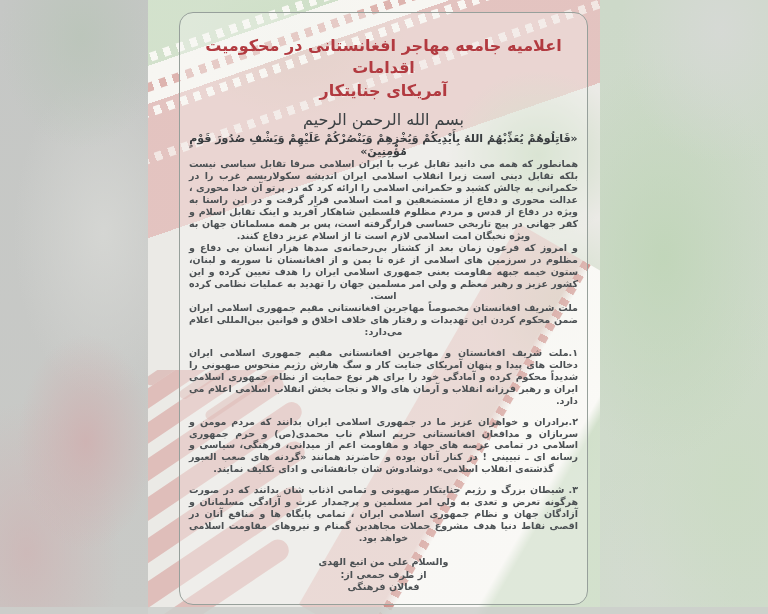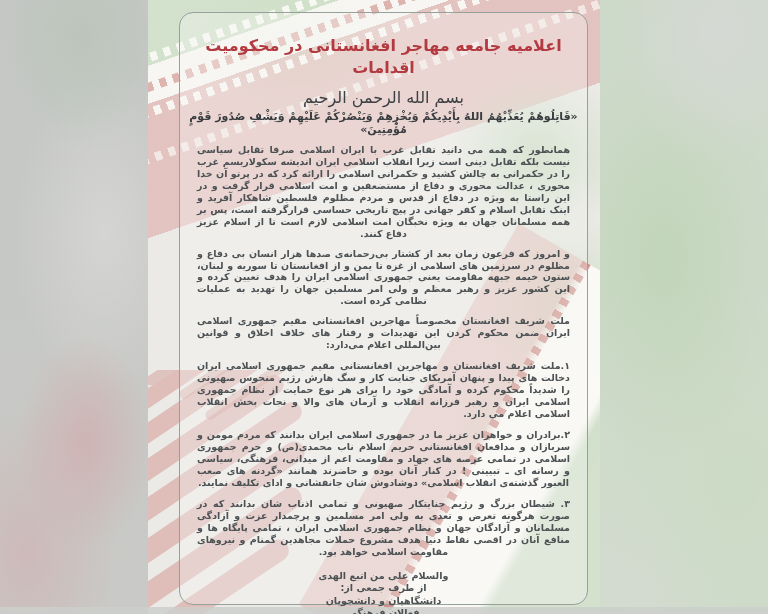"آمریکای جنایتکار" span { html: none -> <span>آمریکای جنایتکار</span> }
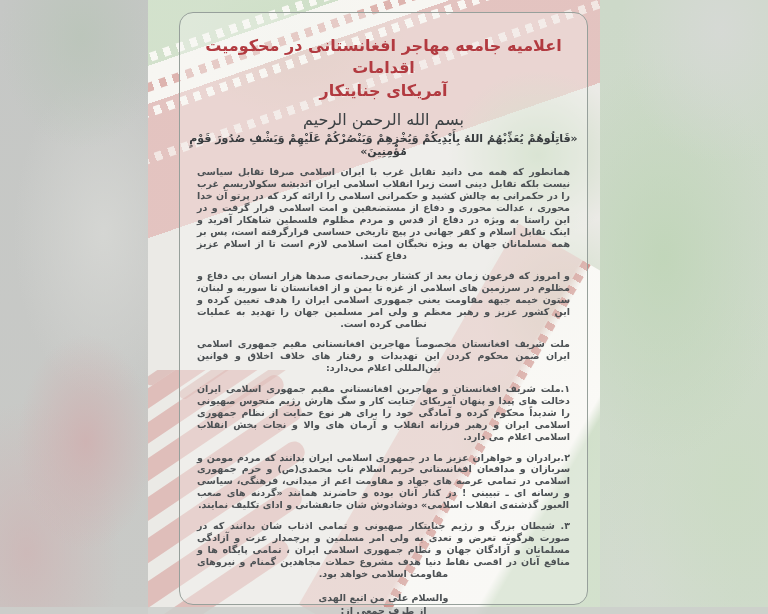"همانطور که همه می دانید" .par { margin: 8px -> 0 }
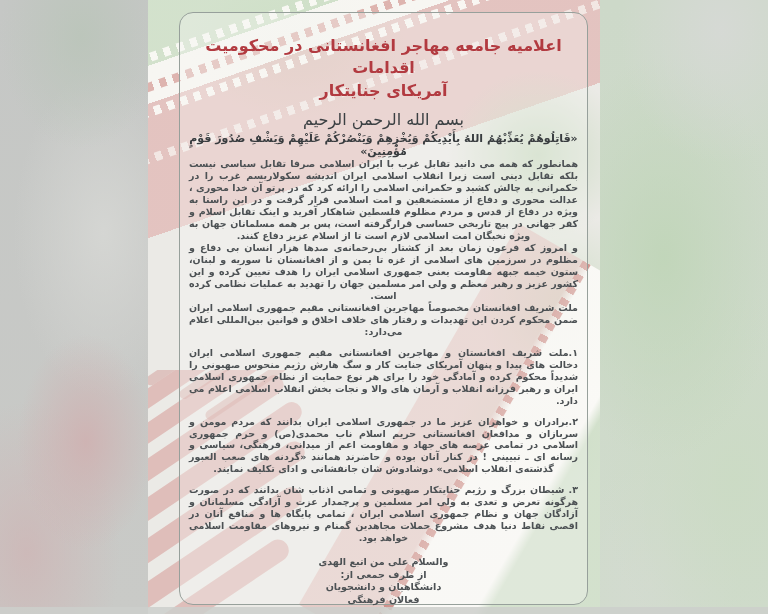"دانشگاهیان و دانشجویان" div.closing-line { html: <div>دانشگاهیان و دانشجویان</div> -> none }
